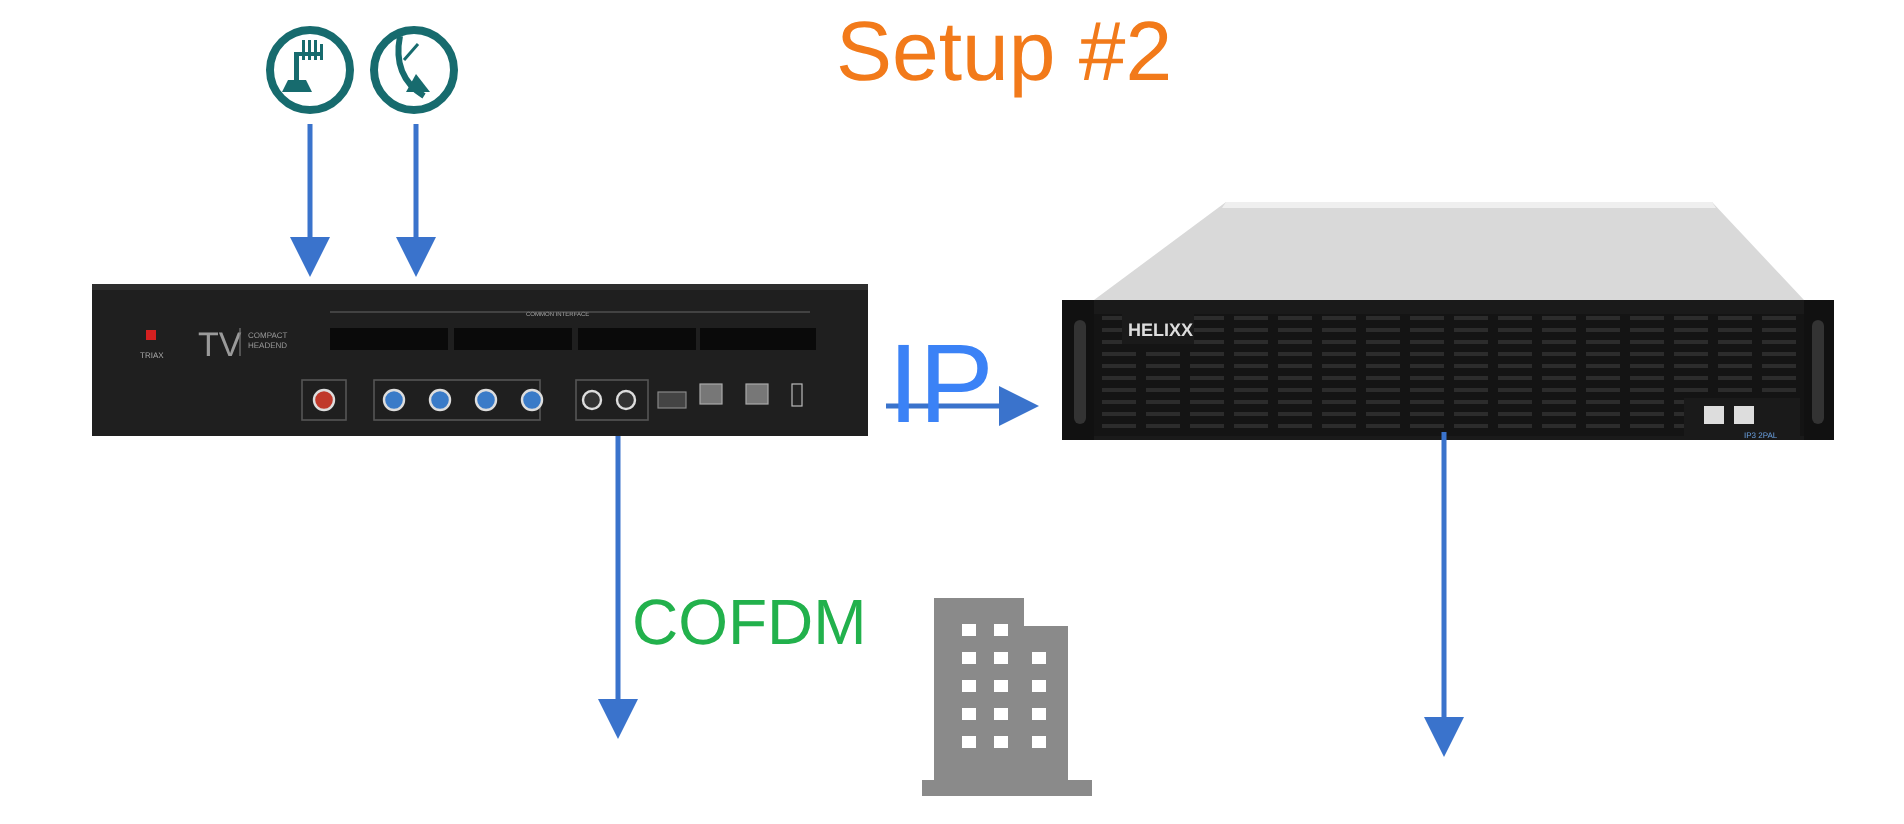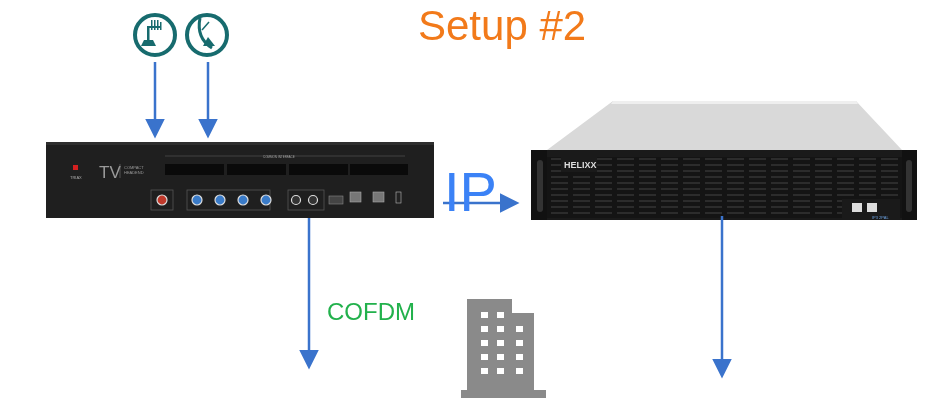"COFDM" .green { font-size: 24px -> 32px }
